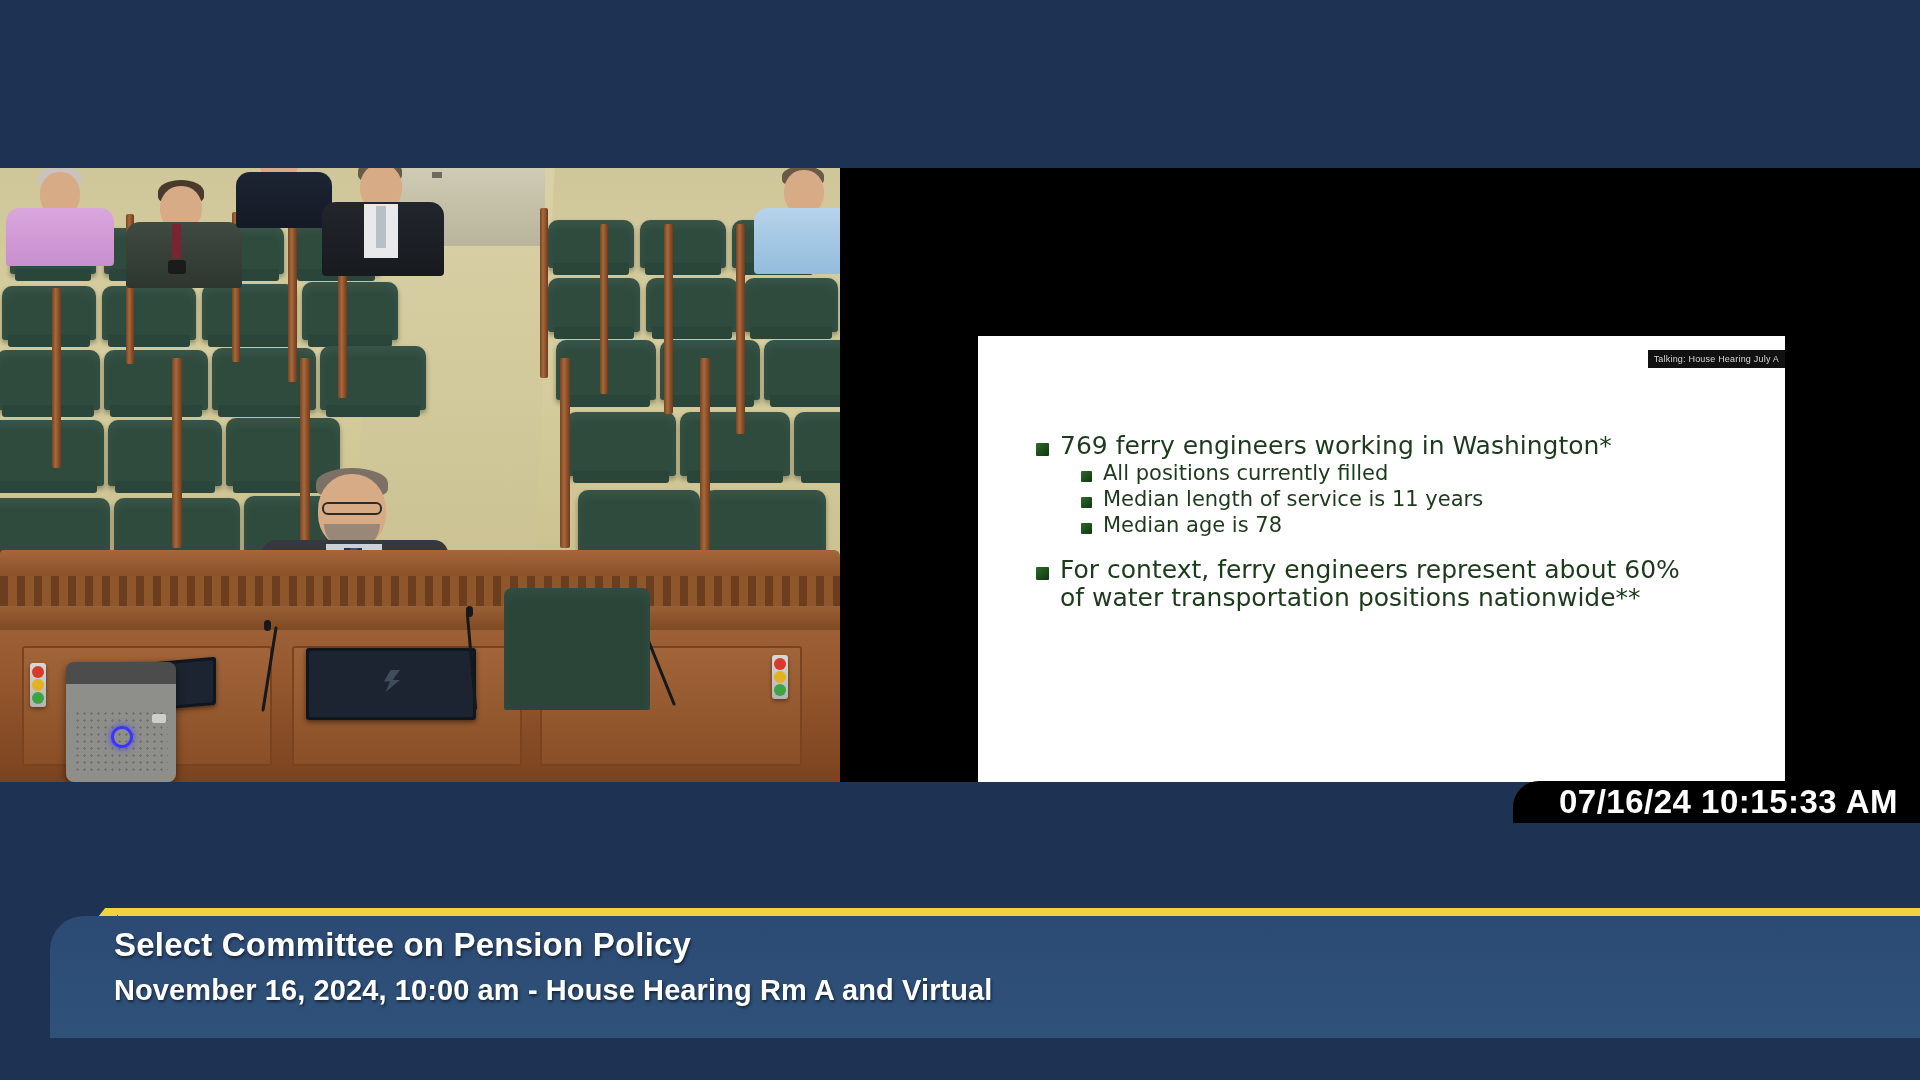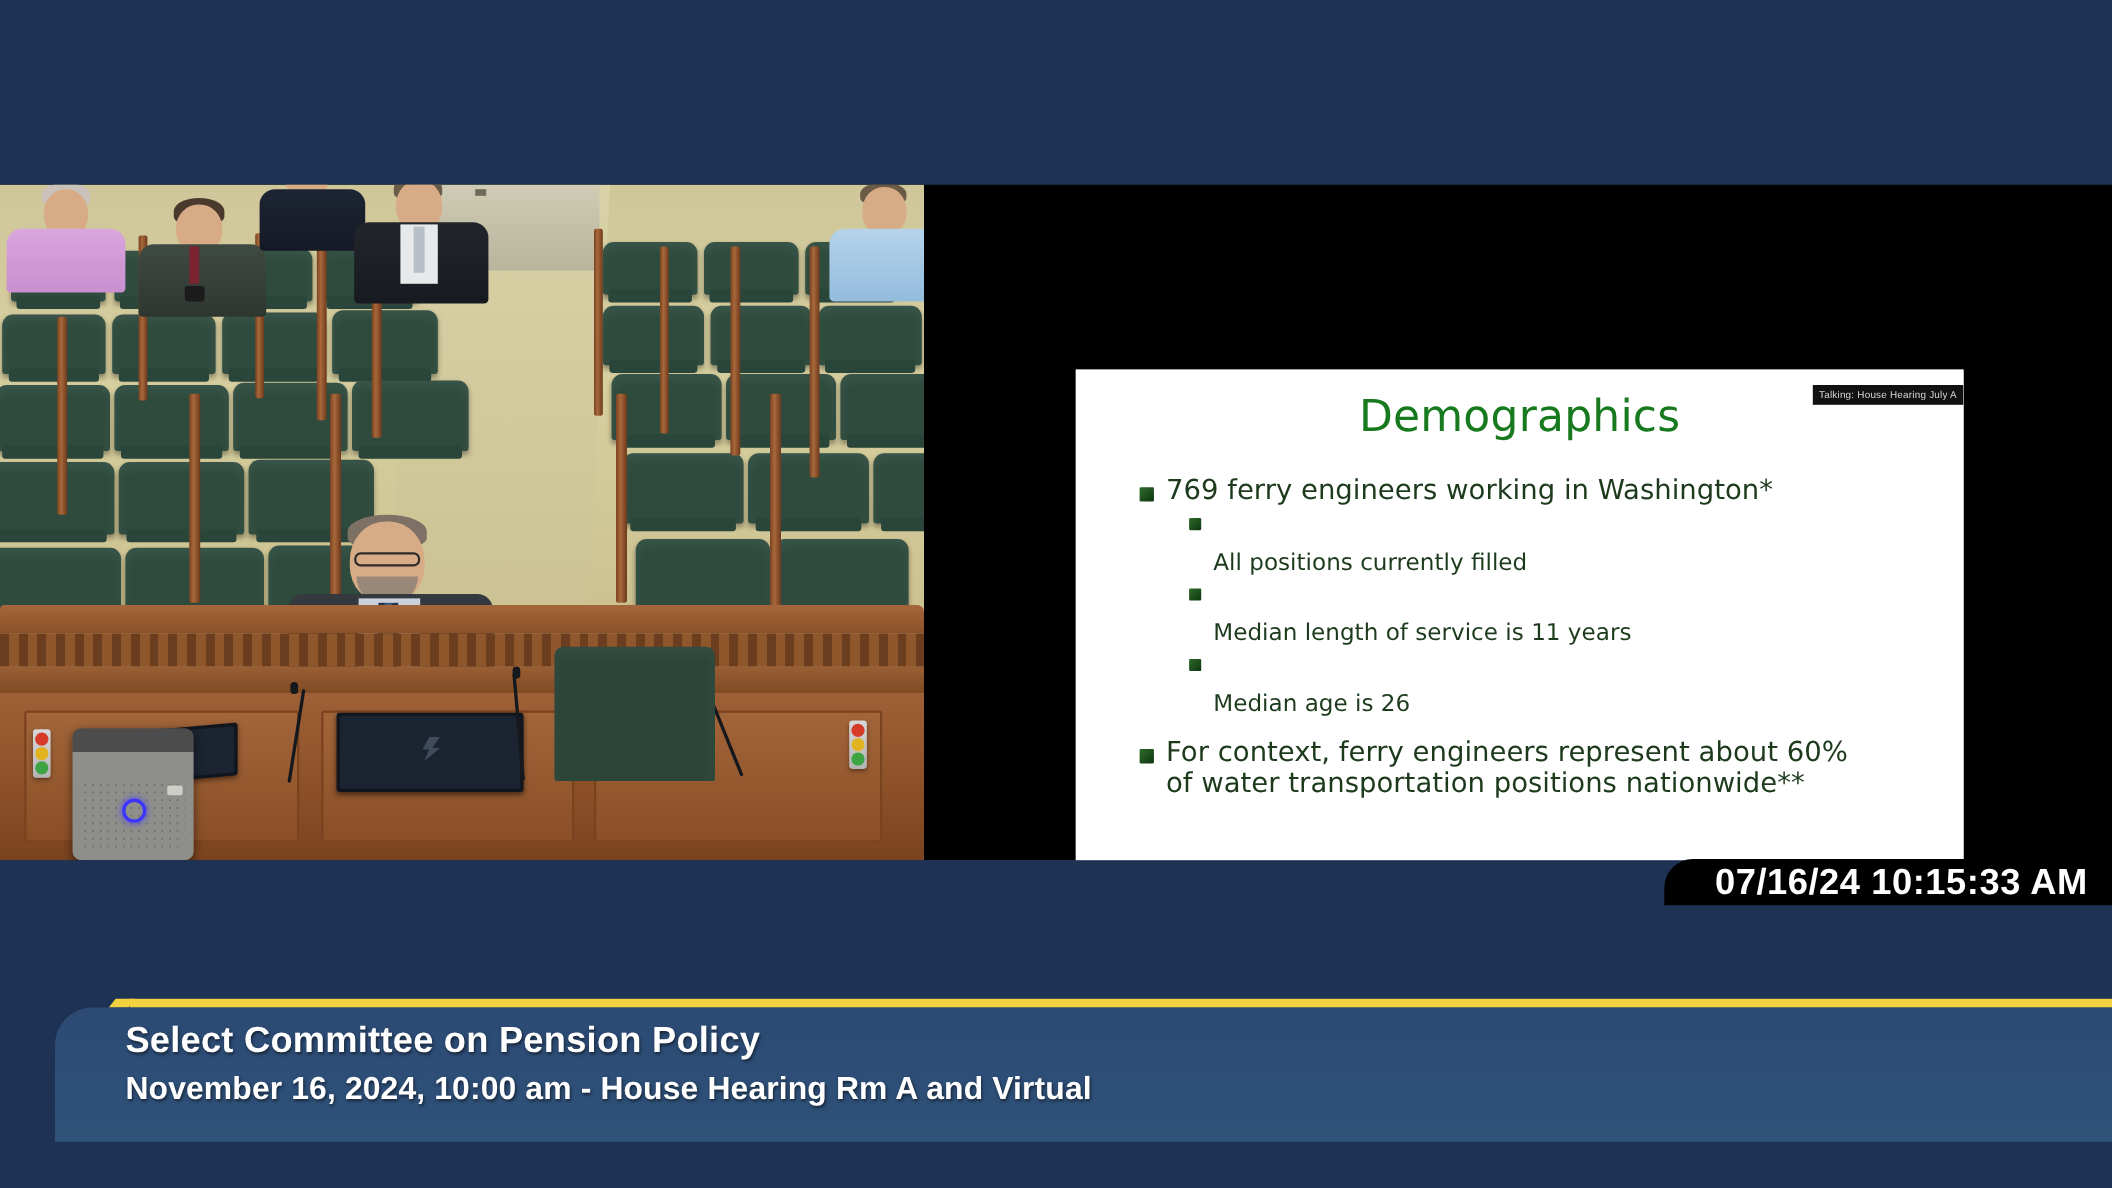"Demographics" div.slide-title { html: <div>Demographics</div> -> none }
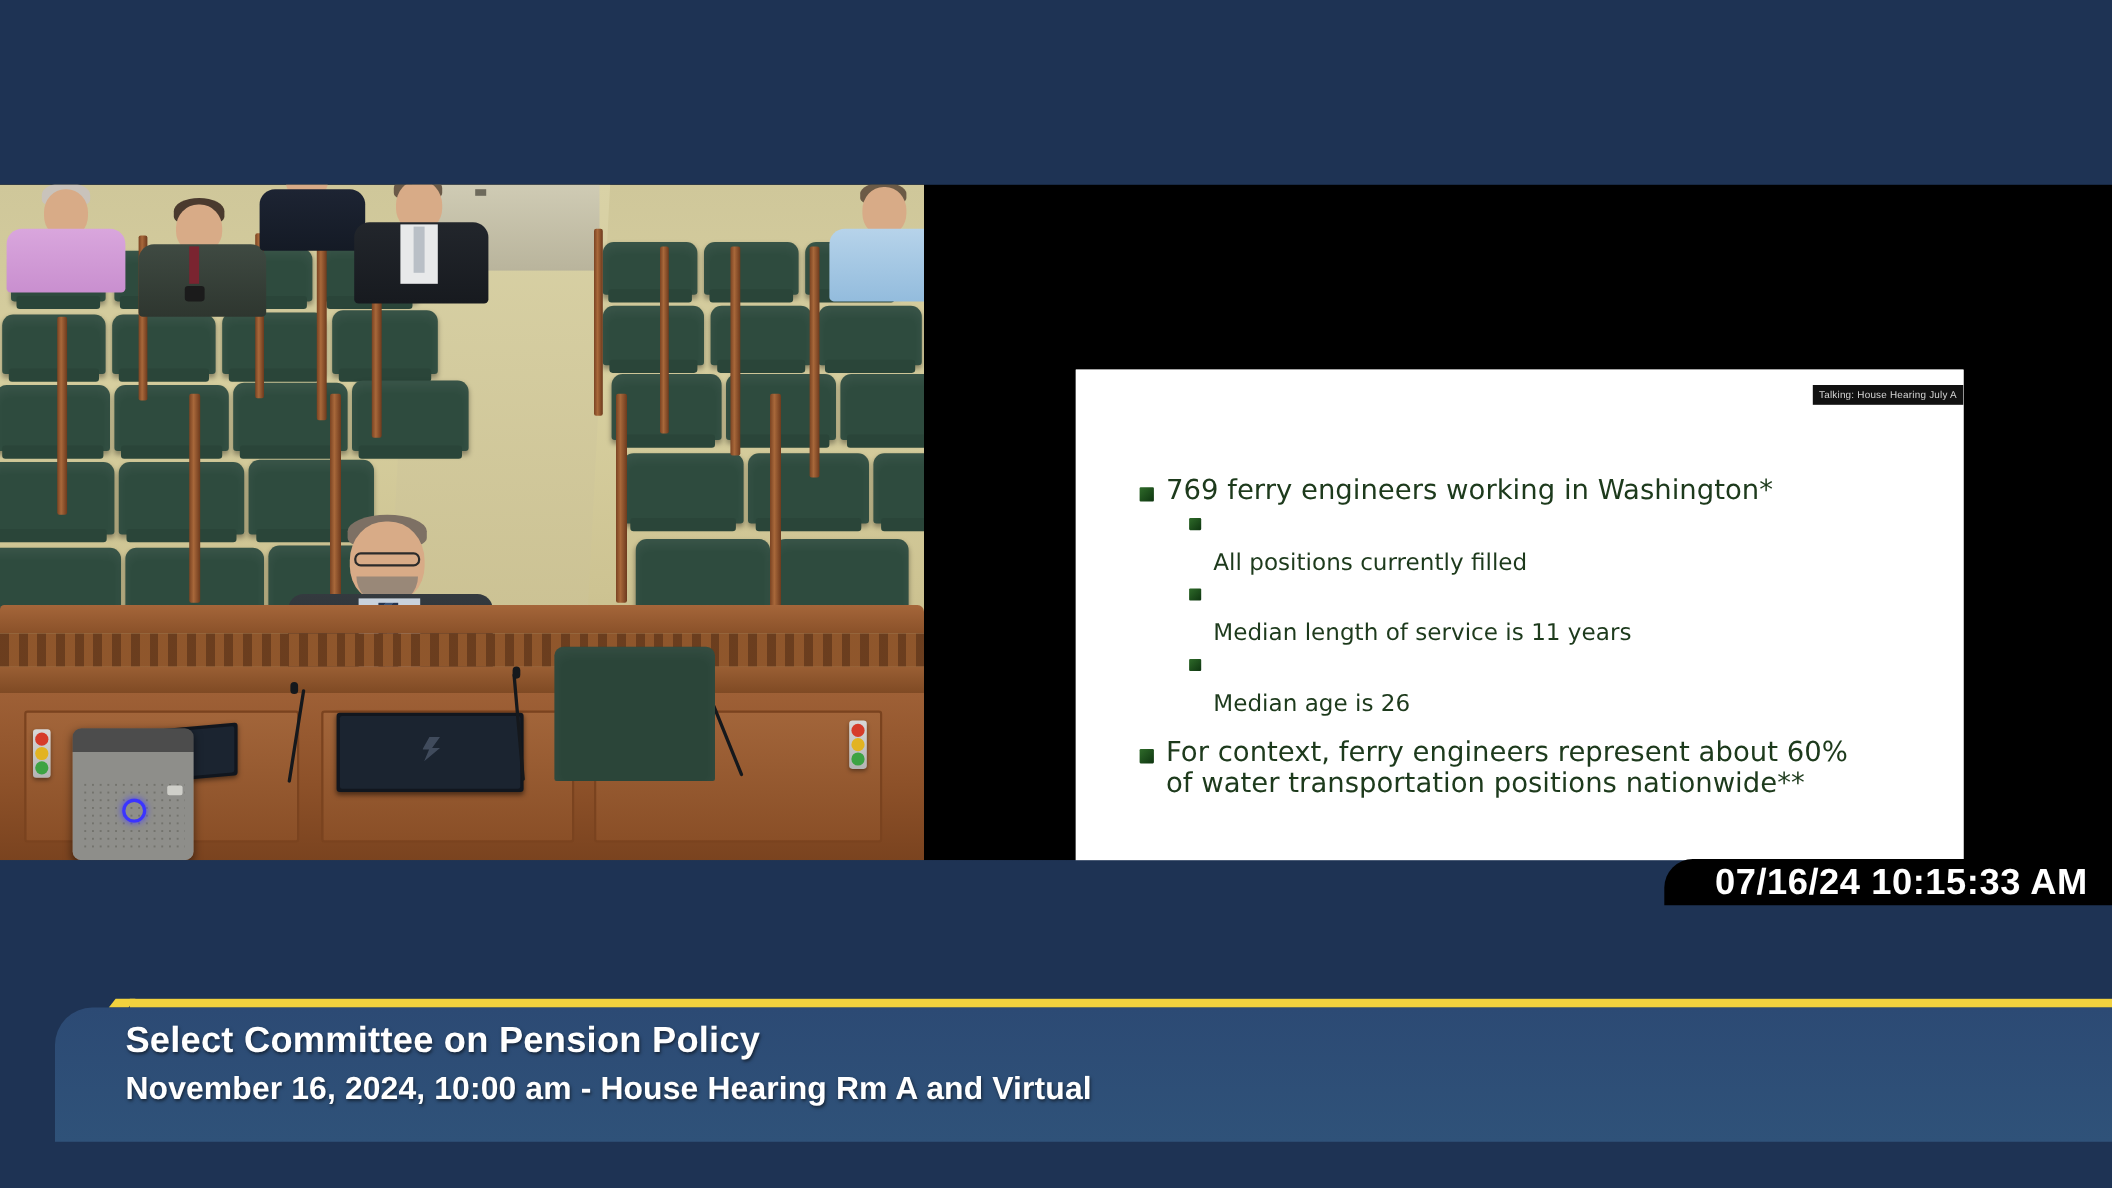"All positions currently filled" .lvl2 .b-txt { margin-top: 38px -> none }
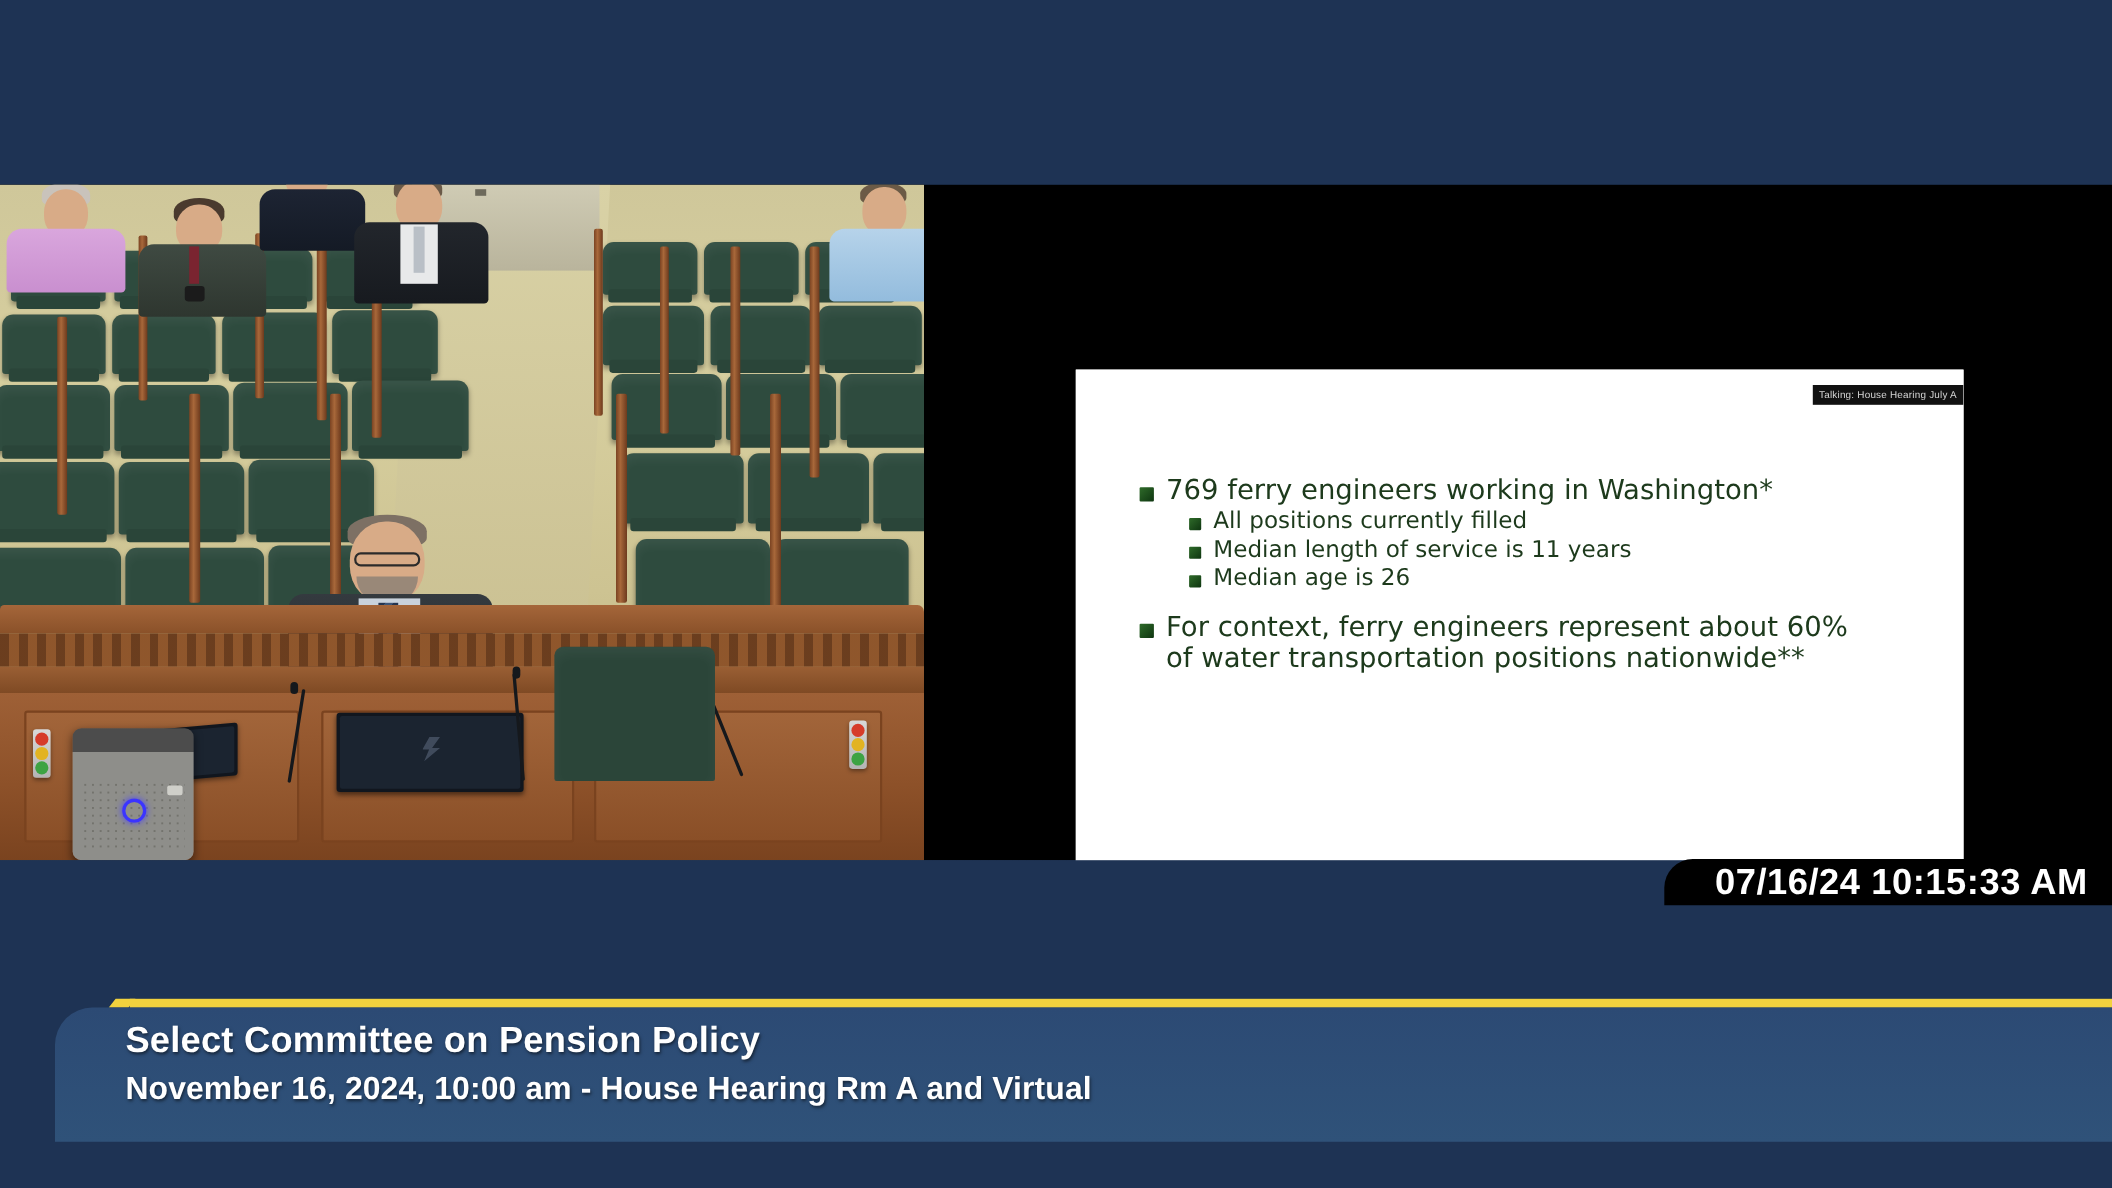"Median age is 26" span.b-txt { text: 26 -> 78 }
